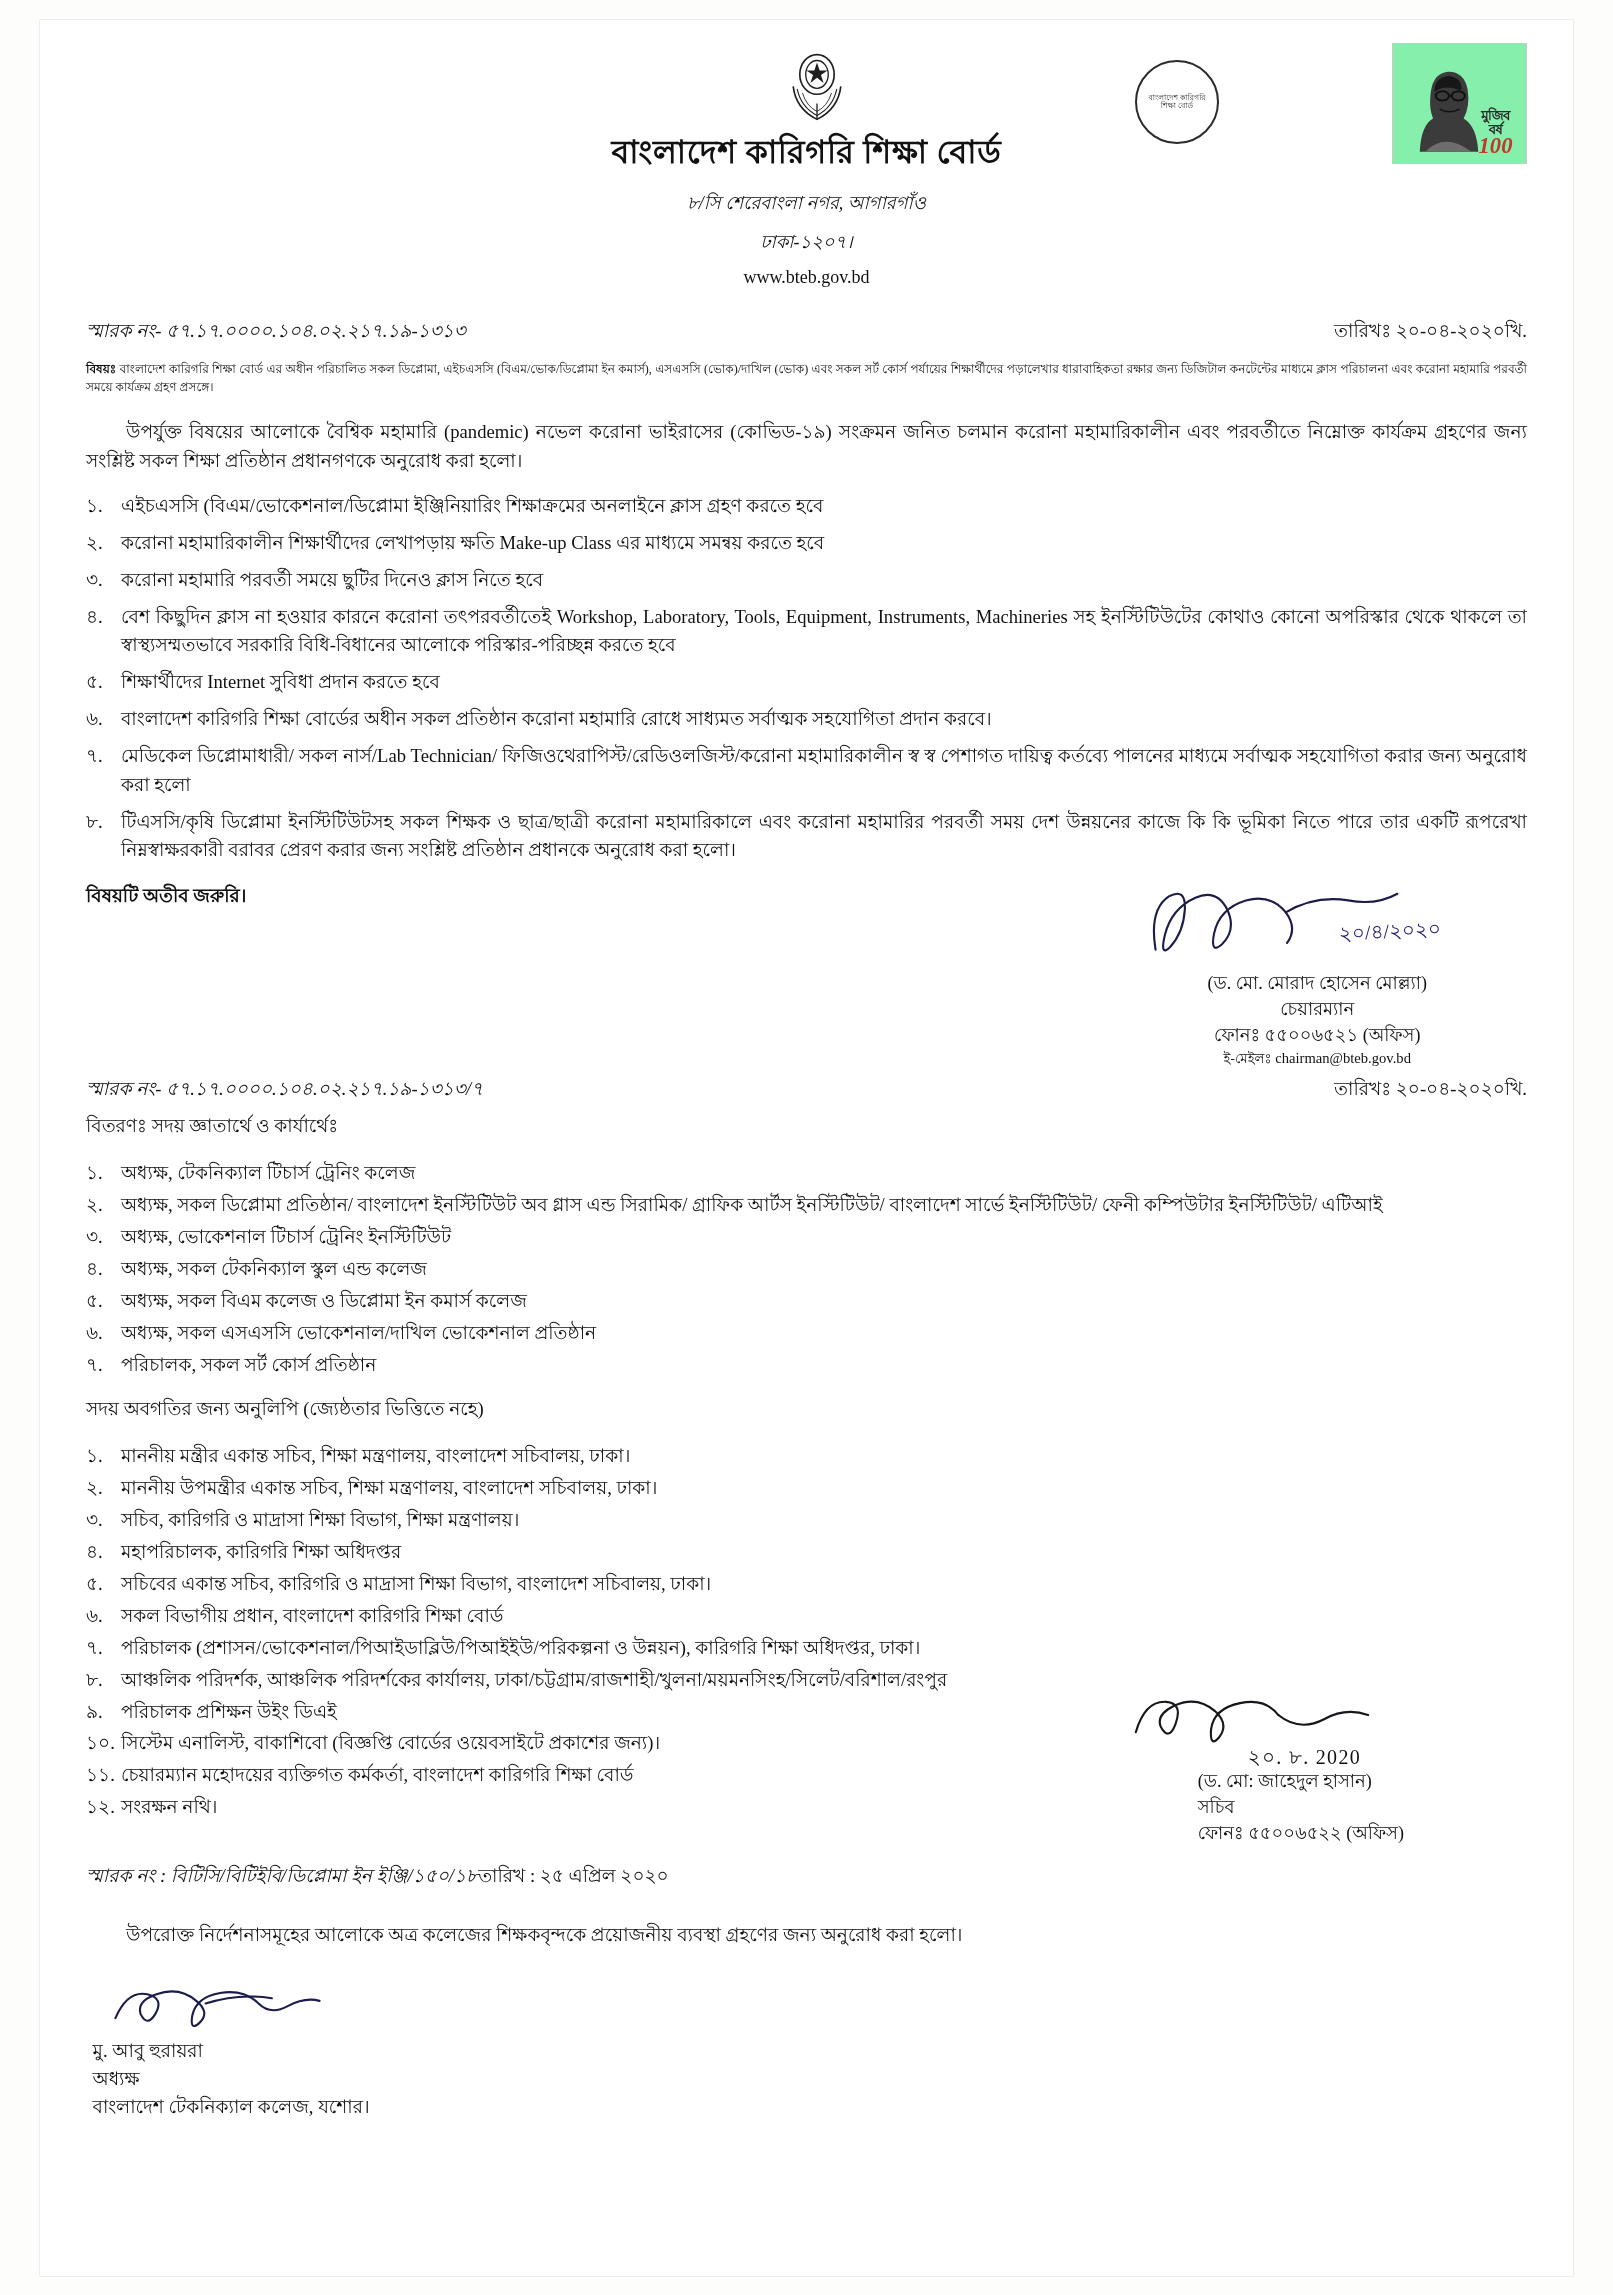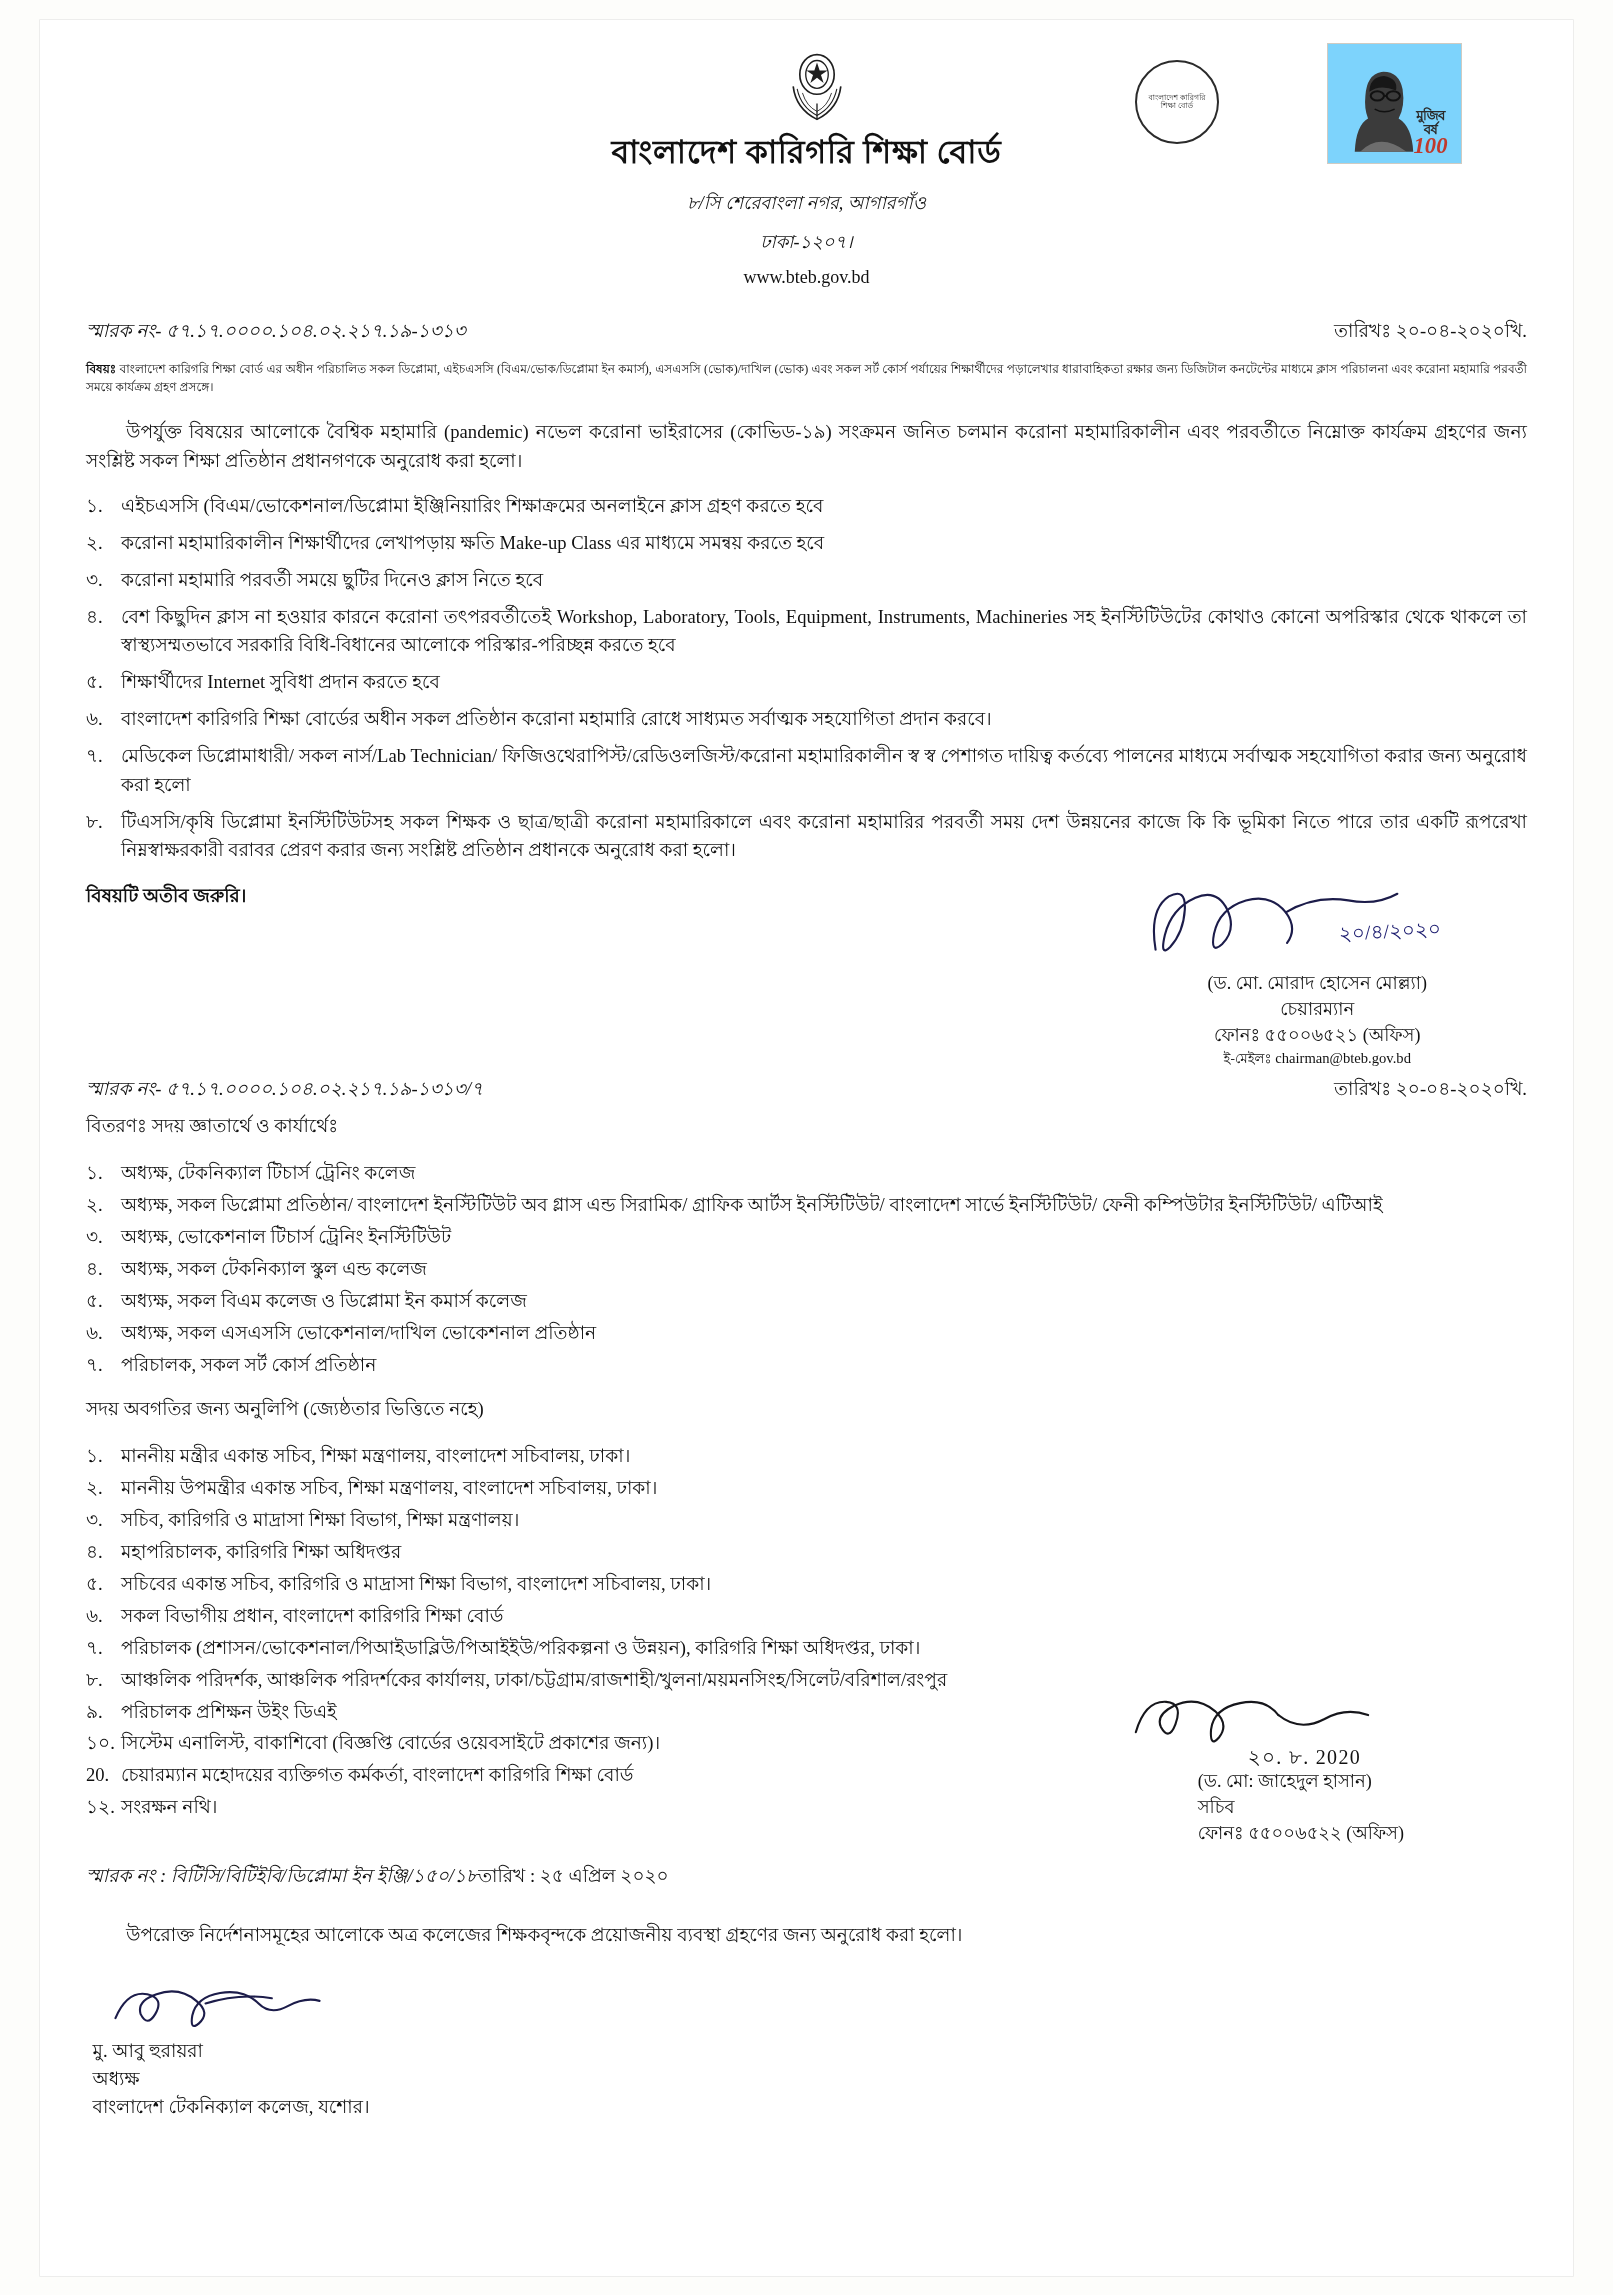"মুজিব" .mujib { background: #7dd3fc -> #86efac; left: 1287px -> 1352px }
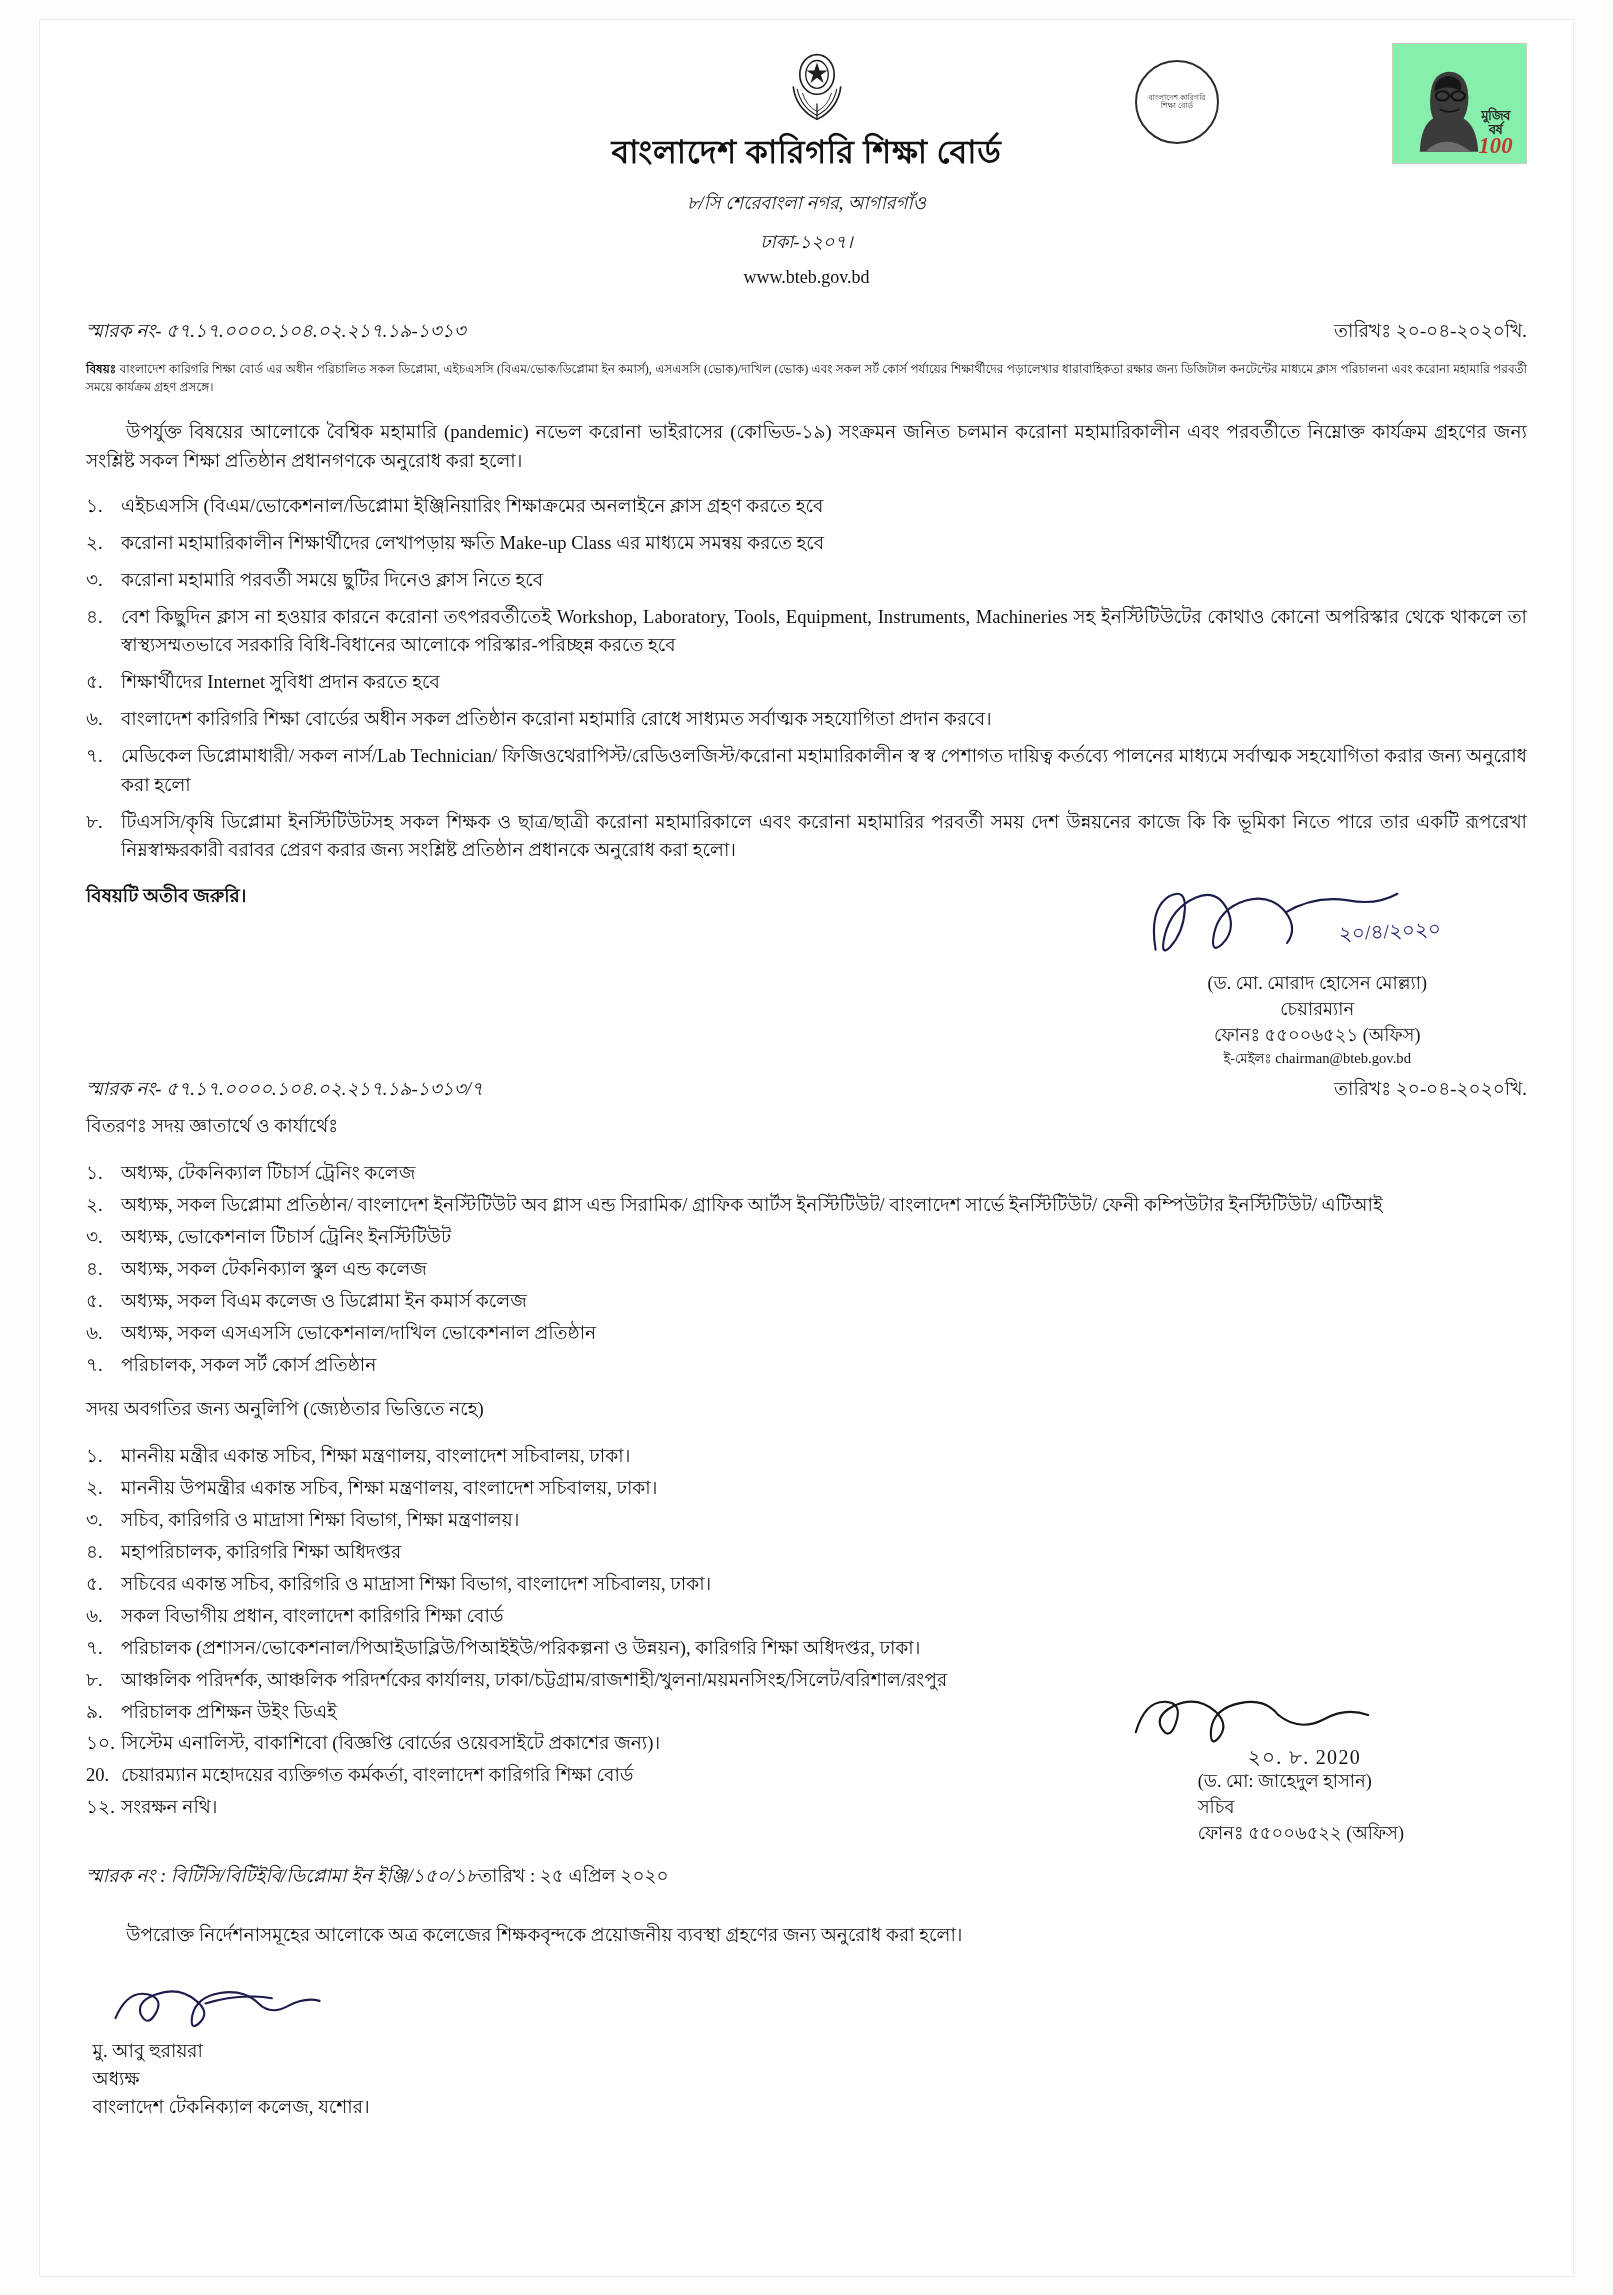"20." span.num { text: 20 -> ১১ }
